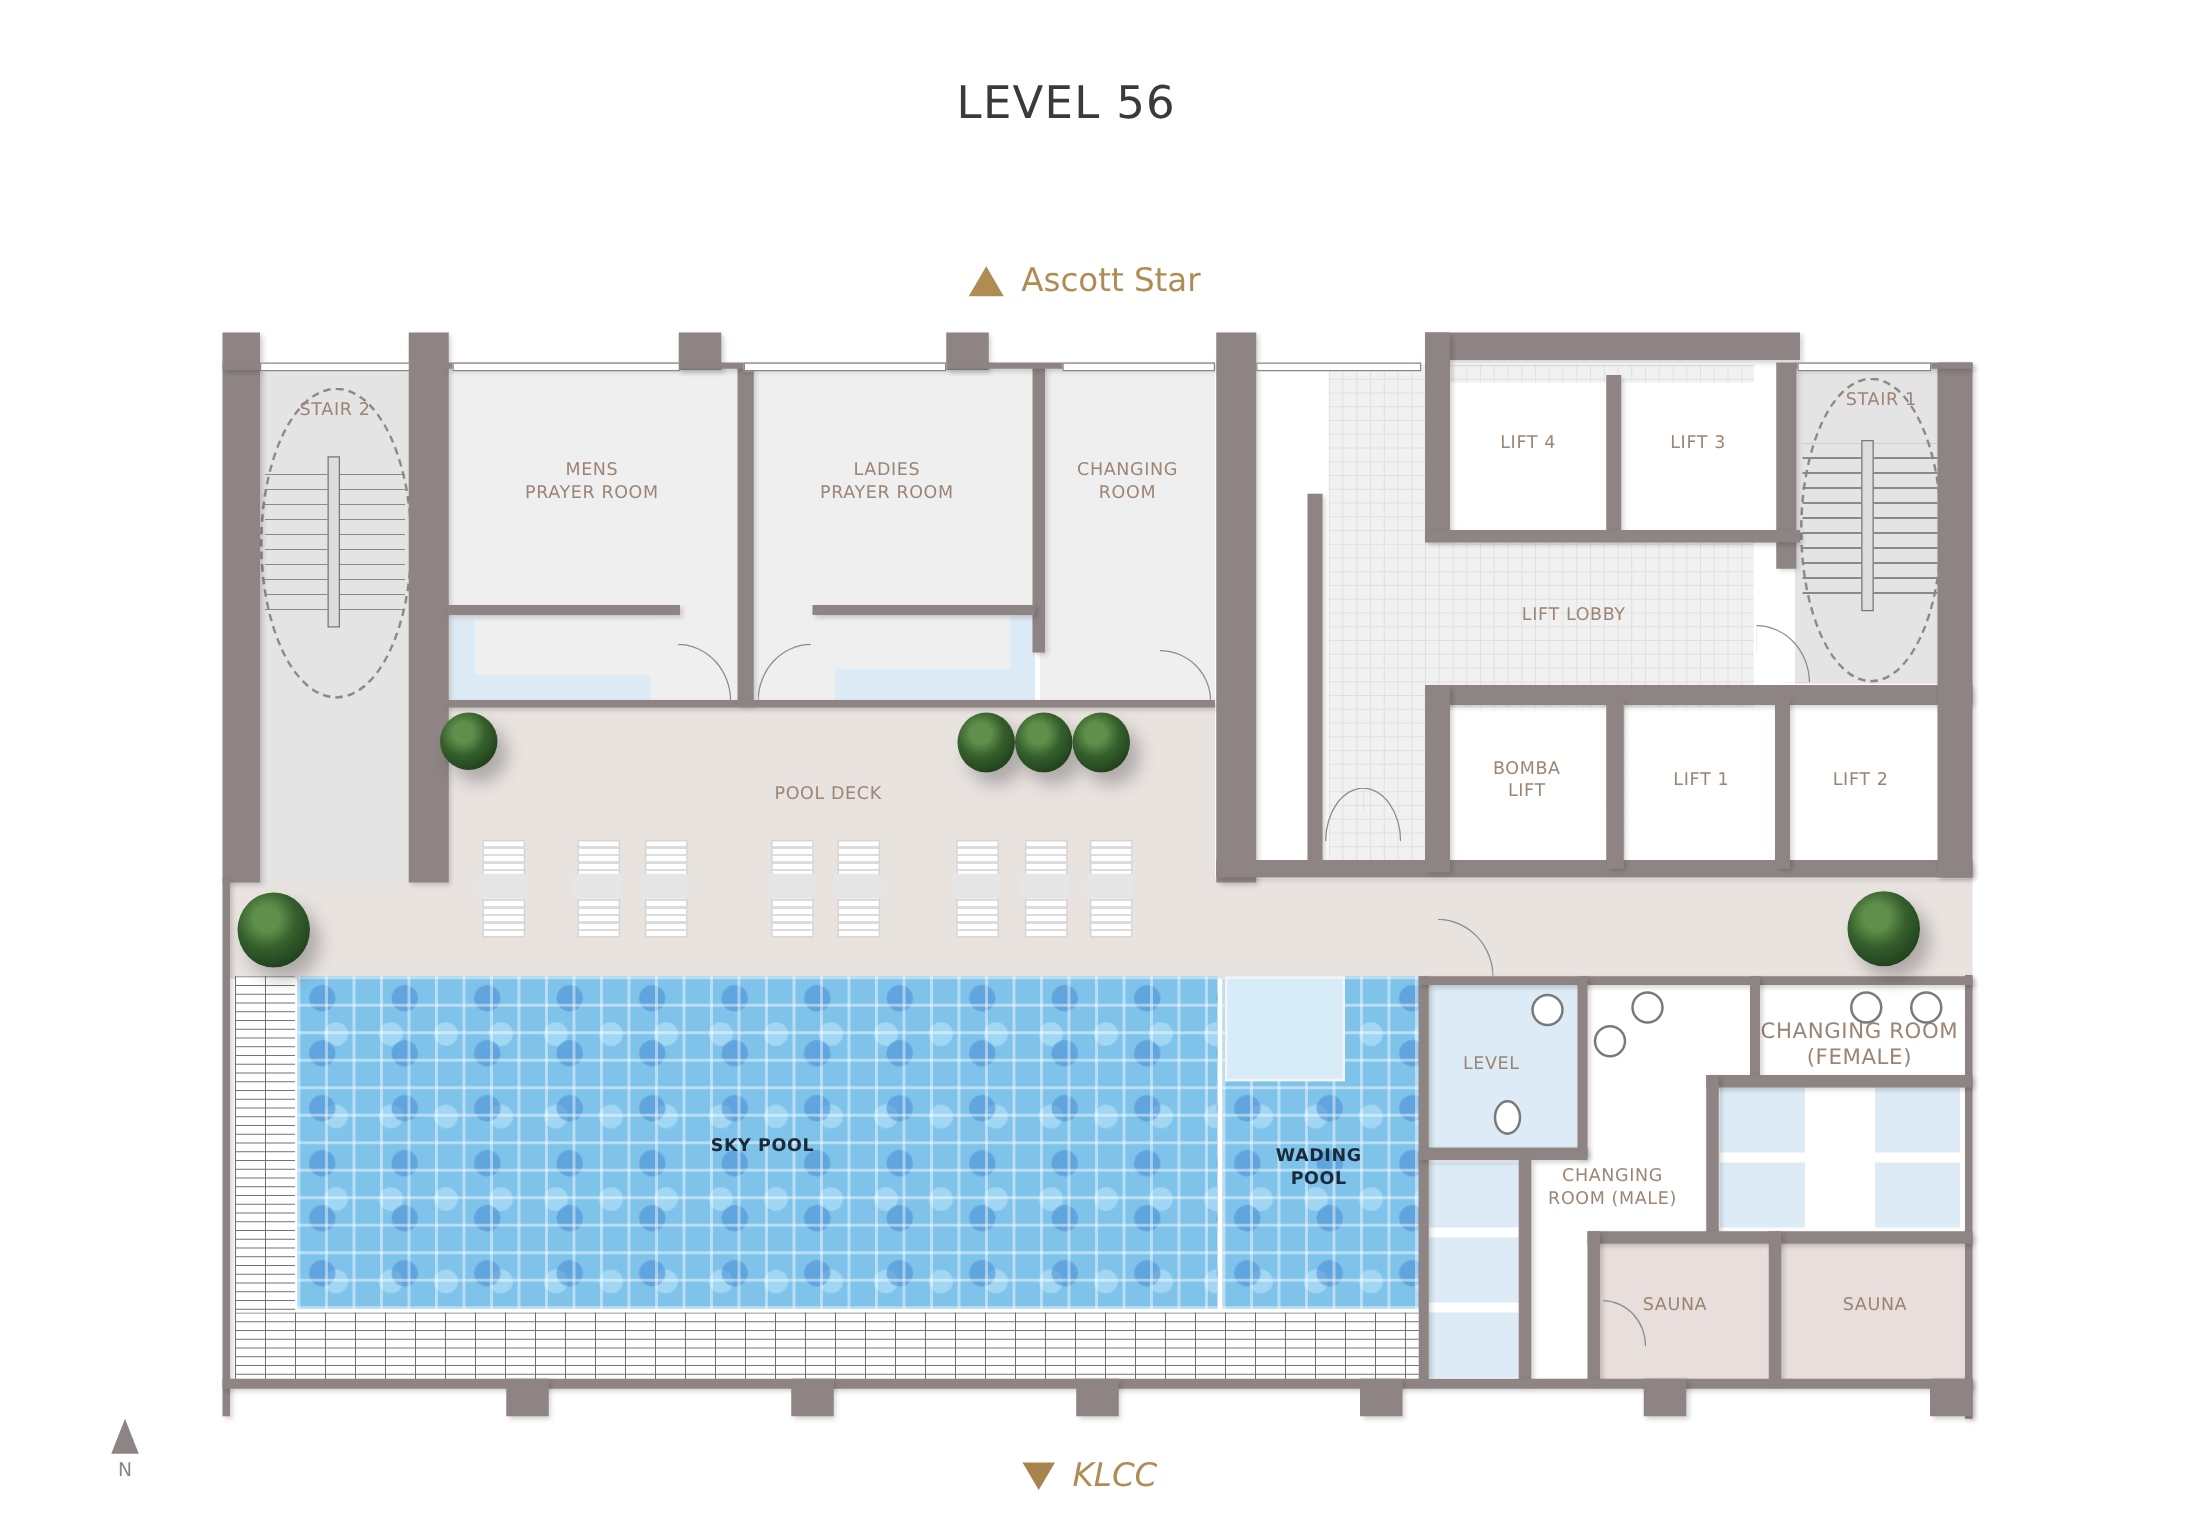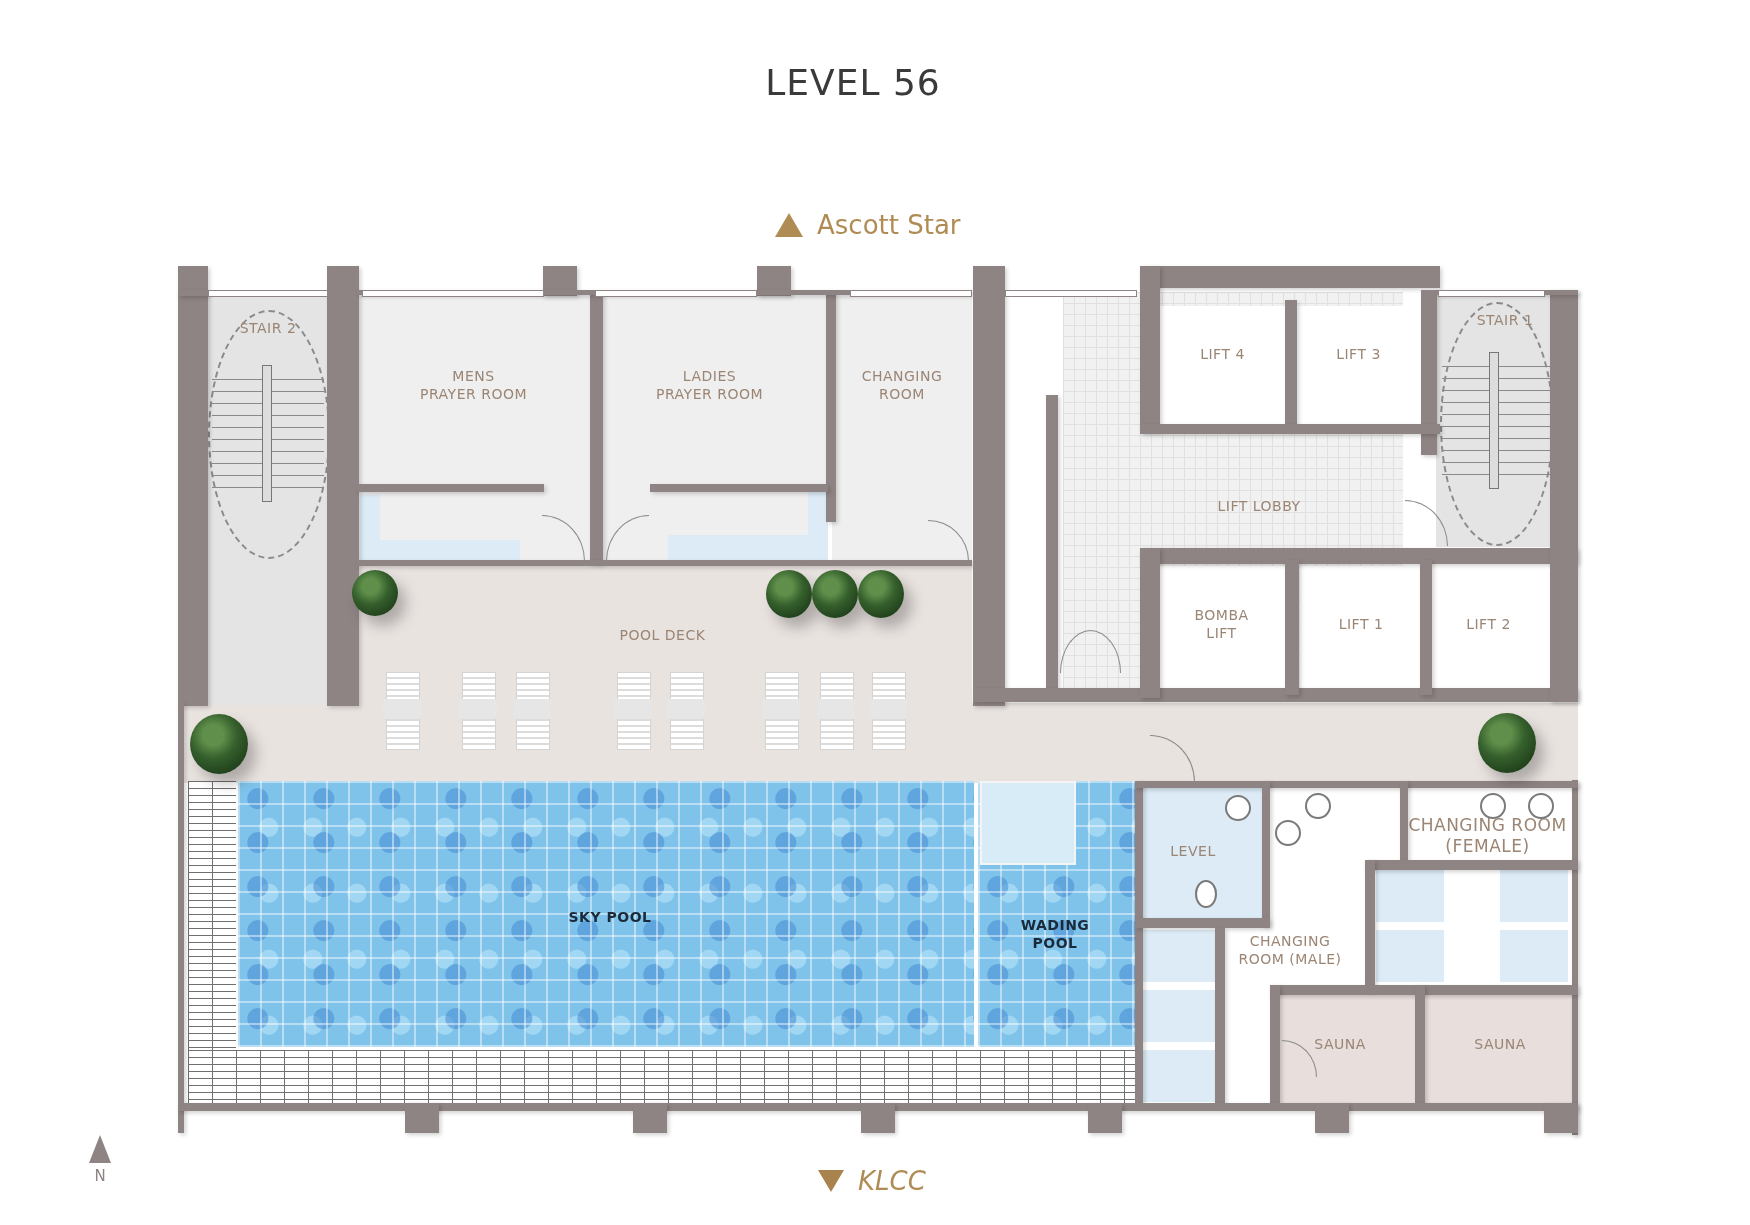"LIFT LOBBY" div.lbl { top: 498px -> 484px }
